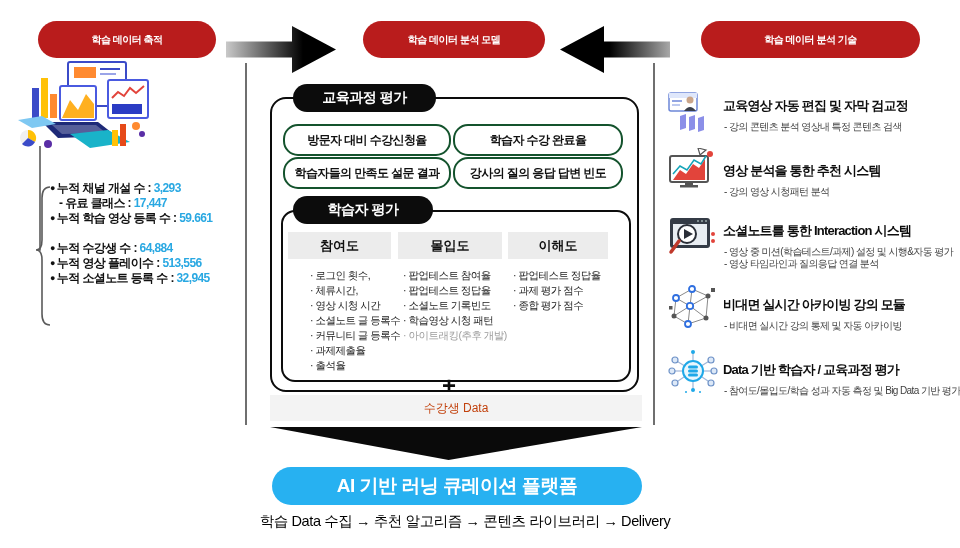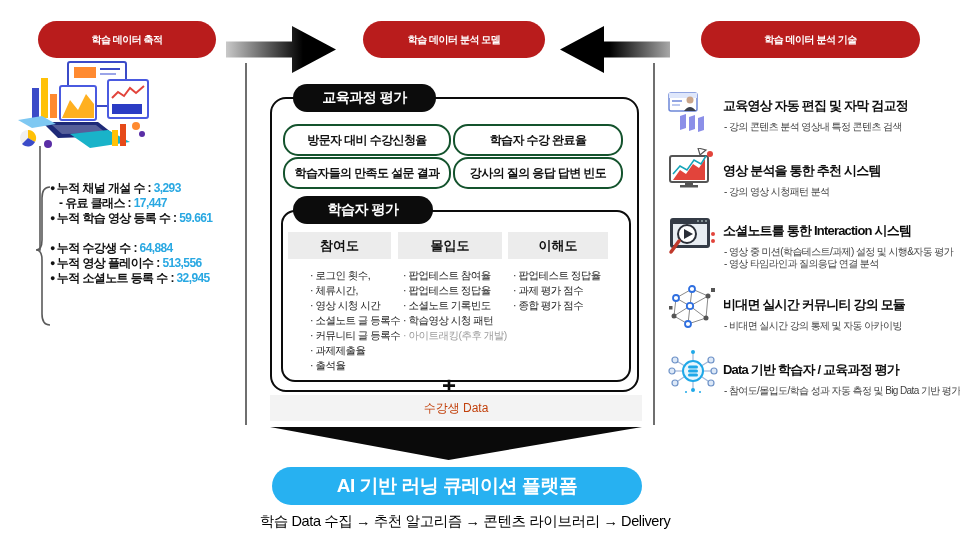"비대면 실시간 커뮤니티 강의 모듈" div.tech-title { text: 커뮤니티 -> 아카이빙 }
